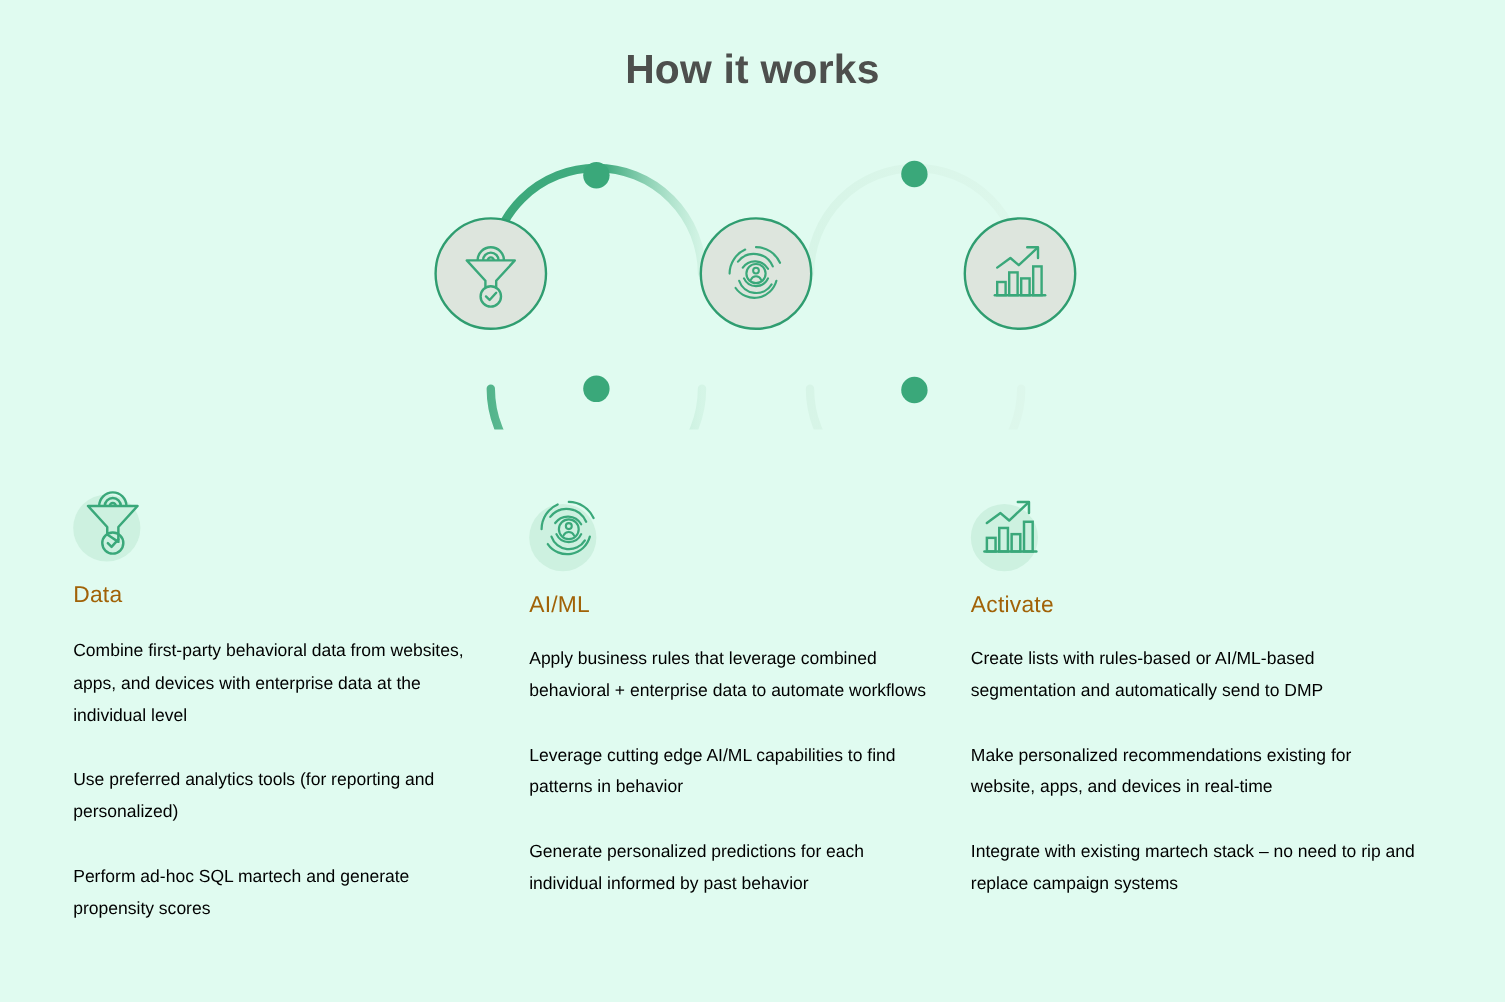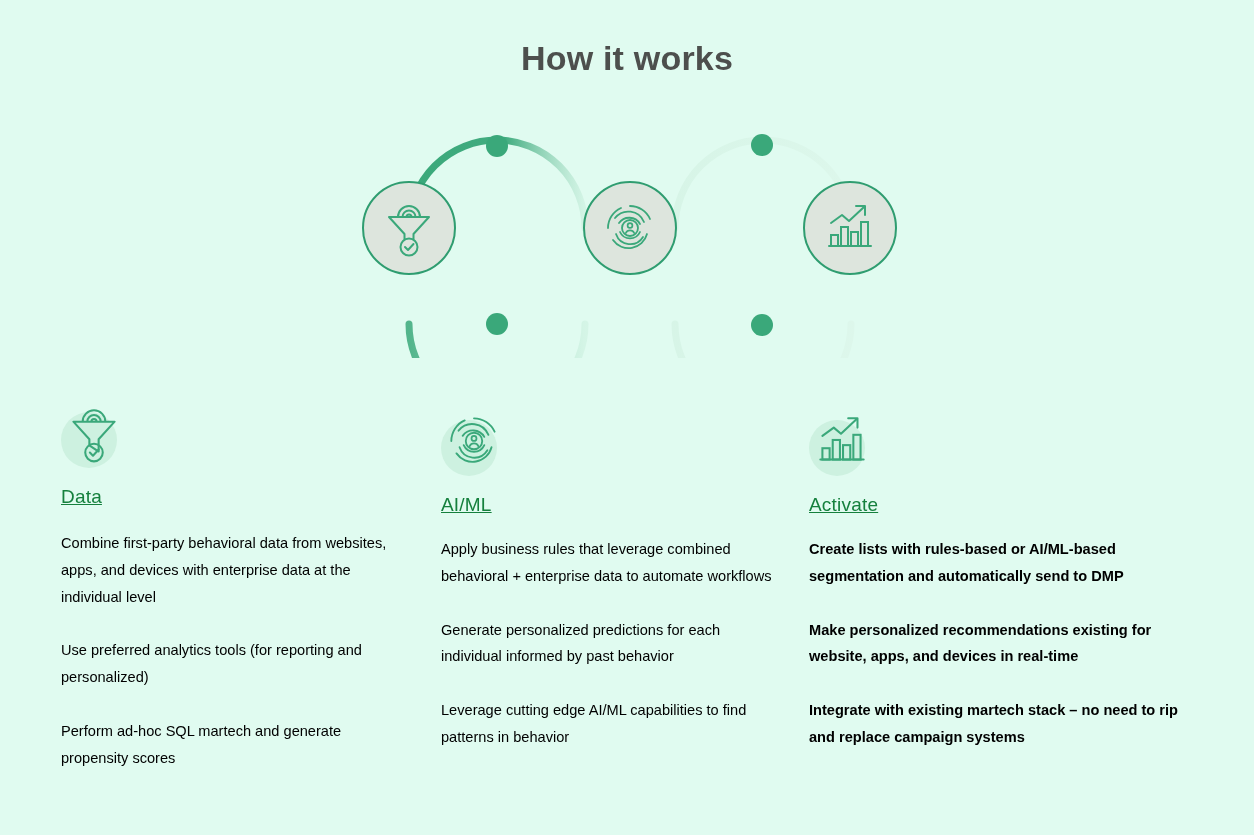"Data" .col-heading { color: #15803d -> #a16207; text-decoration: underline -> none }
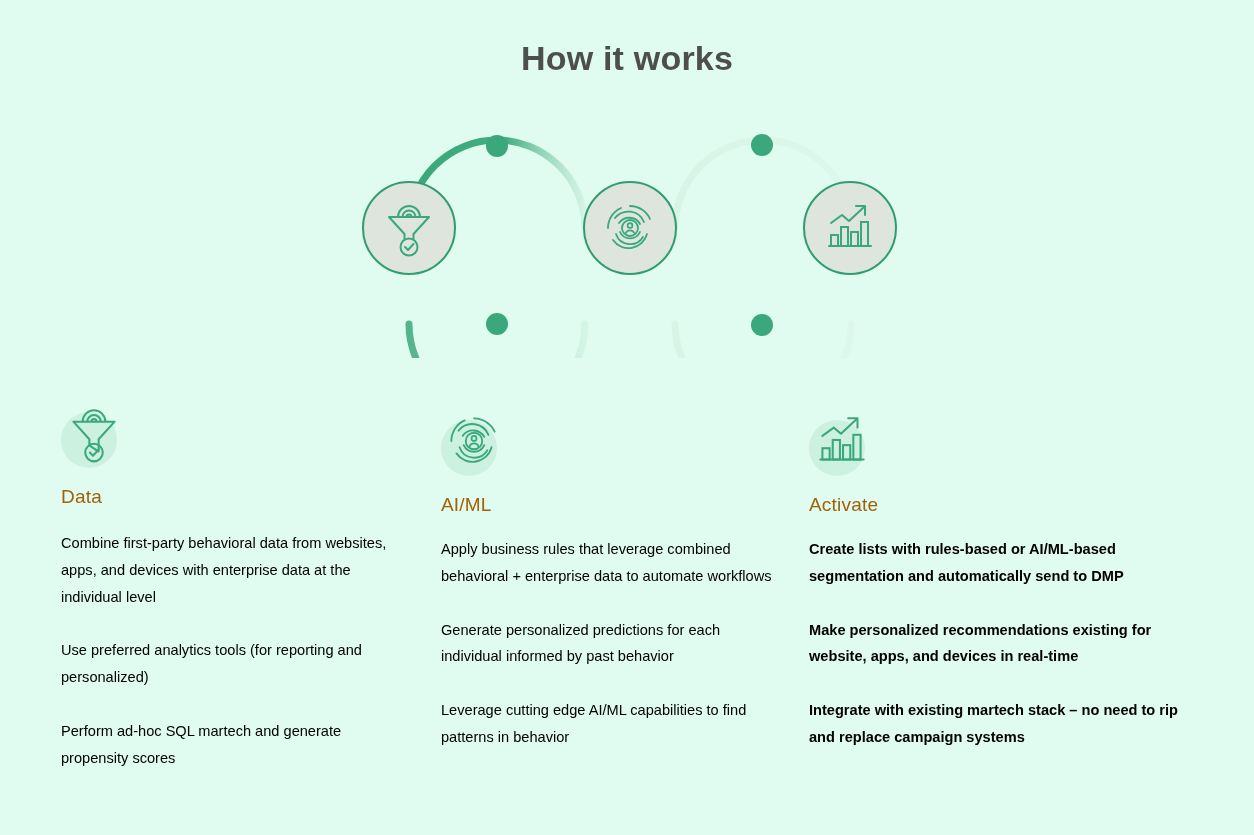"Create lists with rules-based or" .c2 .bullet { font-weight: bold -> none }
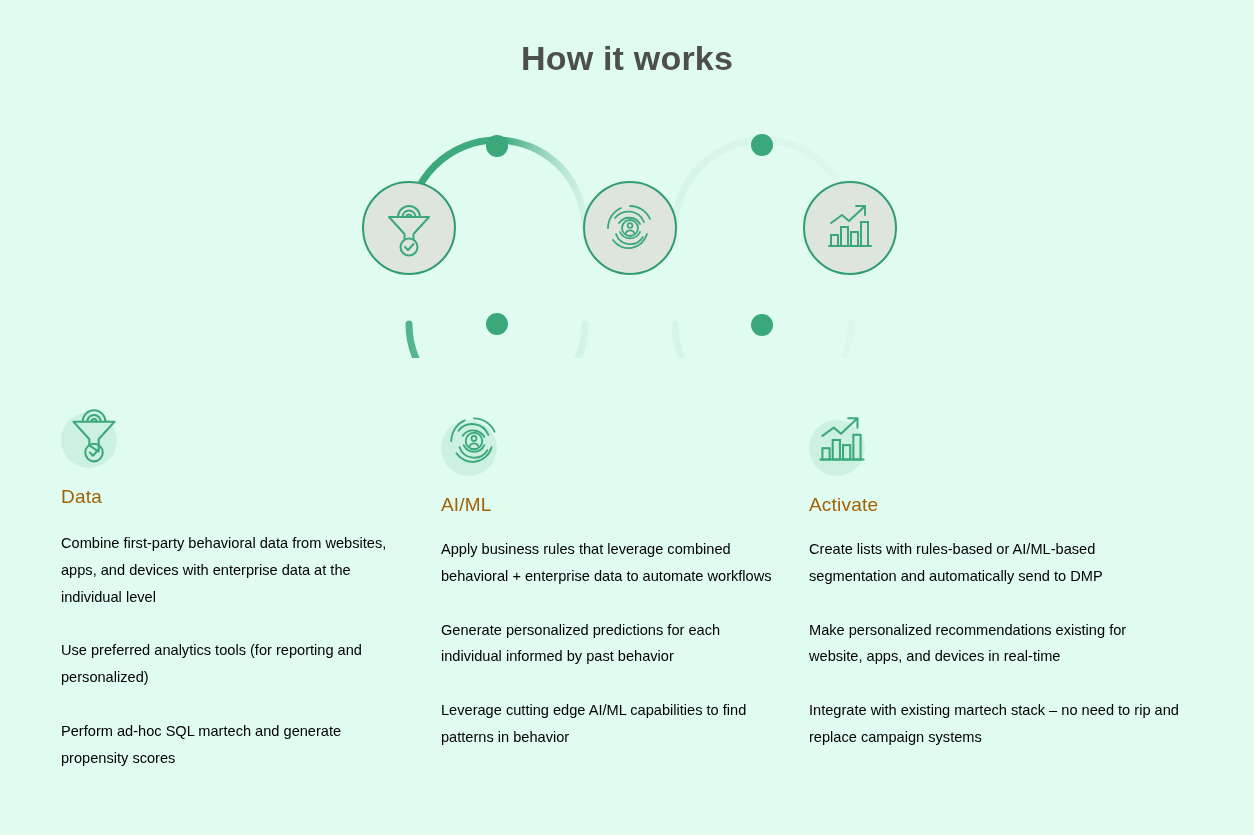"Generate personalized predictions for" p.bullet { order: before "Leverage cutting edge AI/ML capabilities" -> after "Leverage cutting edge AI/ML capabilities" }
